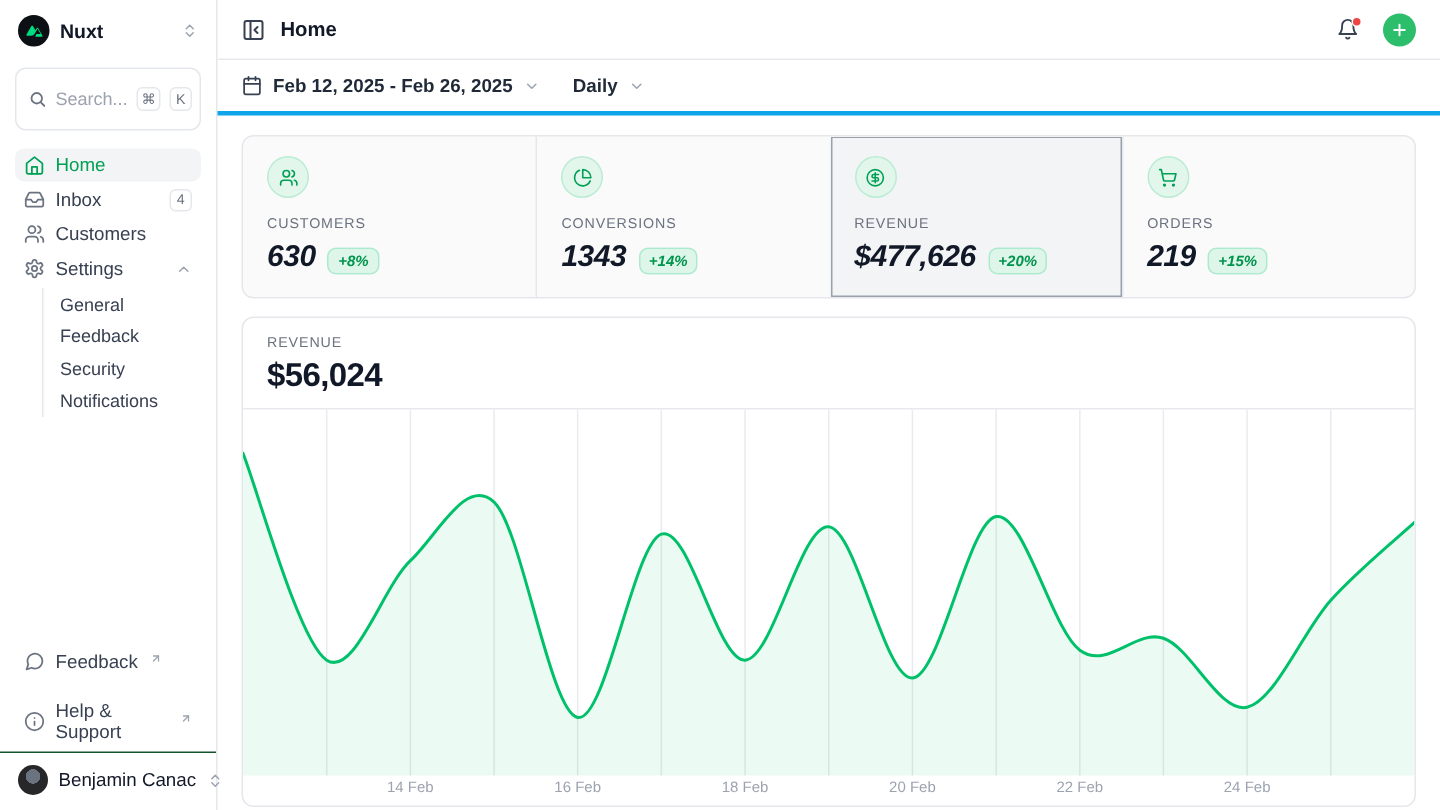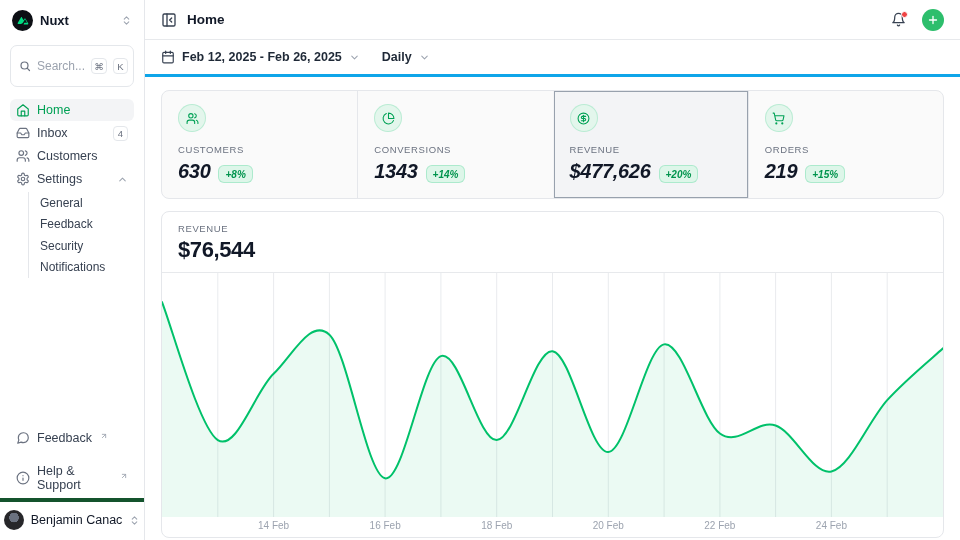"$76,544" div.chart-value { text: $76,544 -> $56,024 }
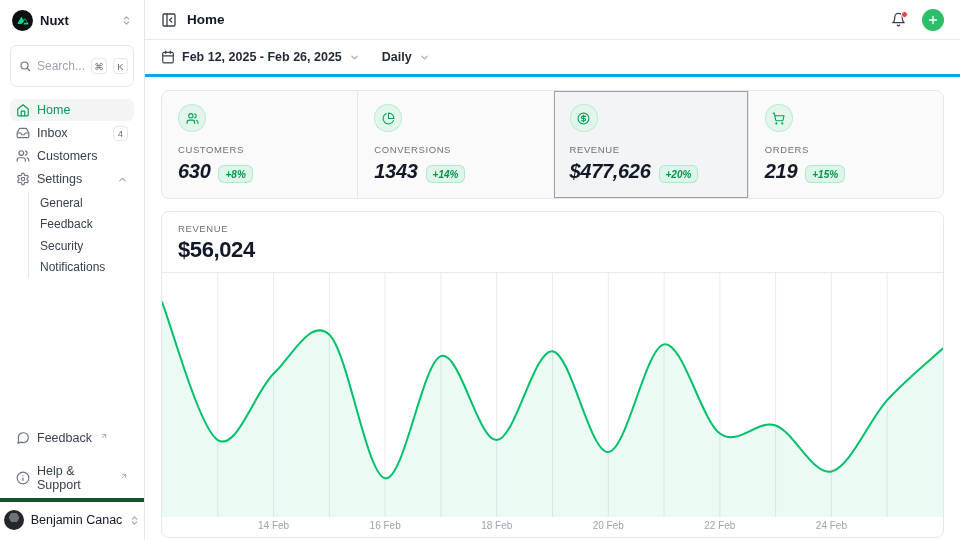"Benjamin Canac" .user-row { border-top: 4px solid #14532d -> 1px solid #14532d; justify-content: center -> none }
